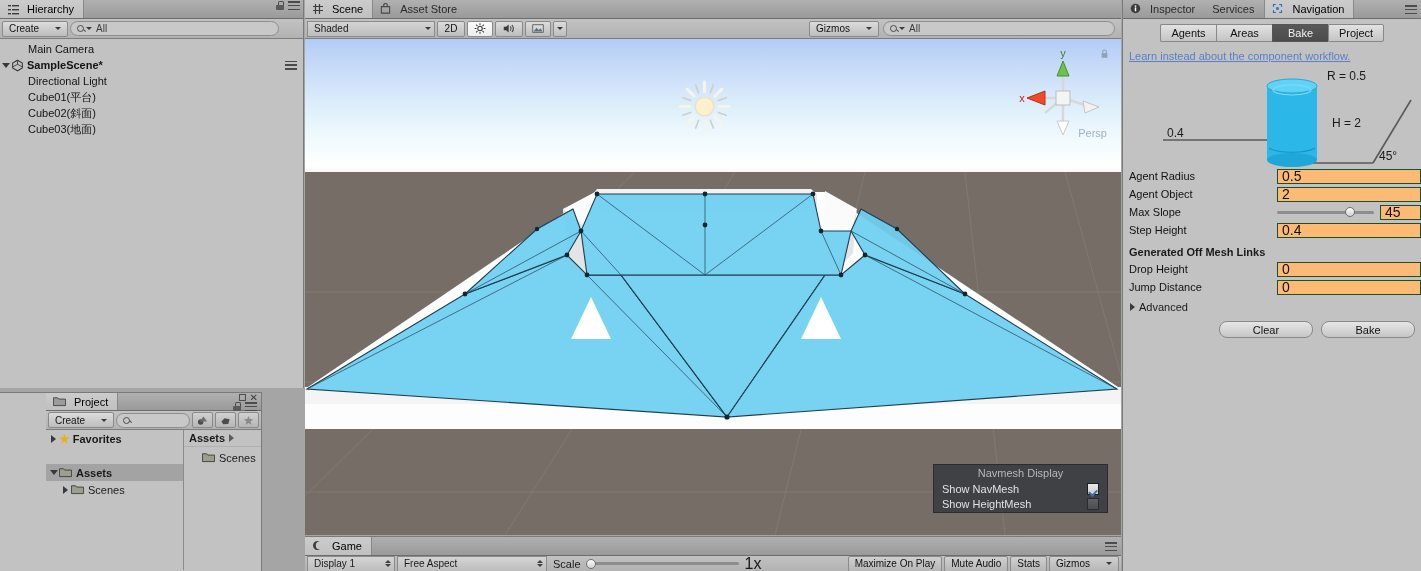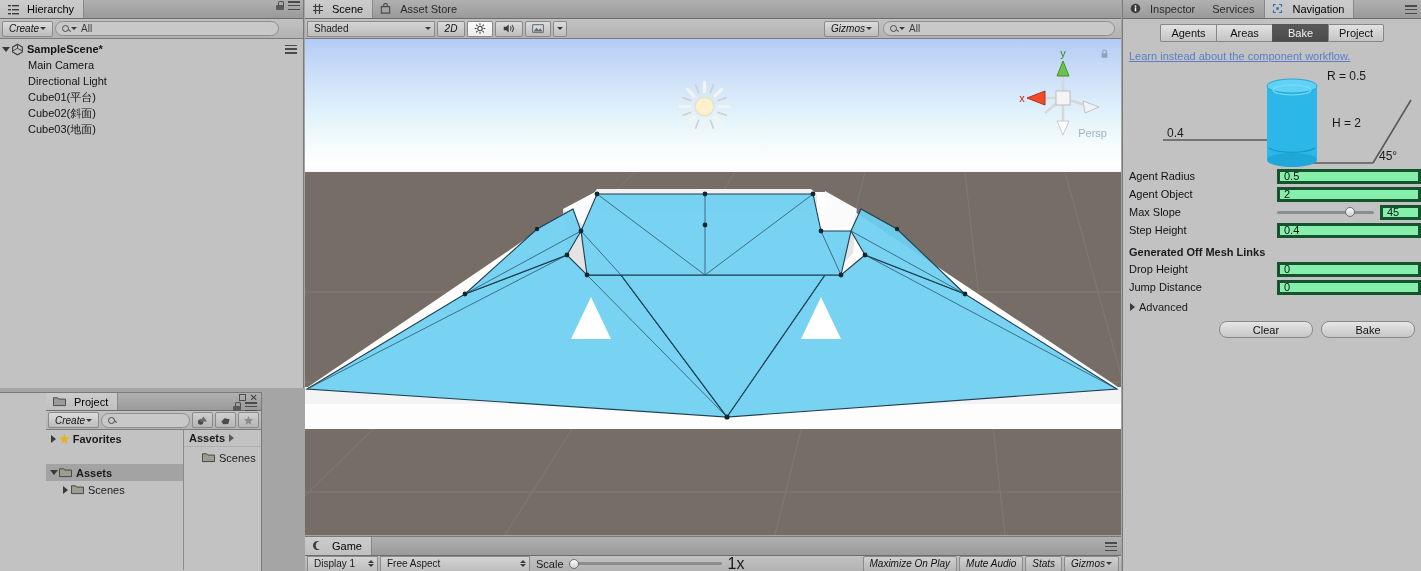"Create" .tbtn { font-style: italic -> none; gap: 1px -> 16px }
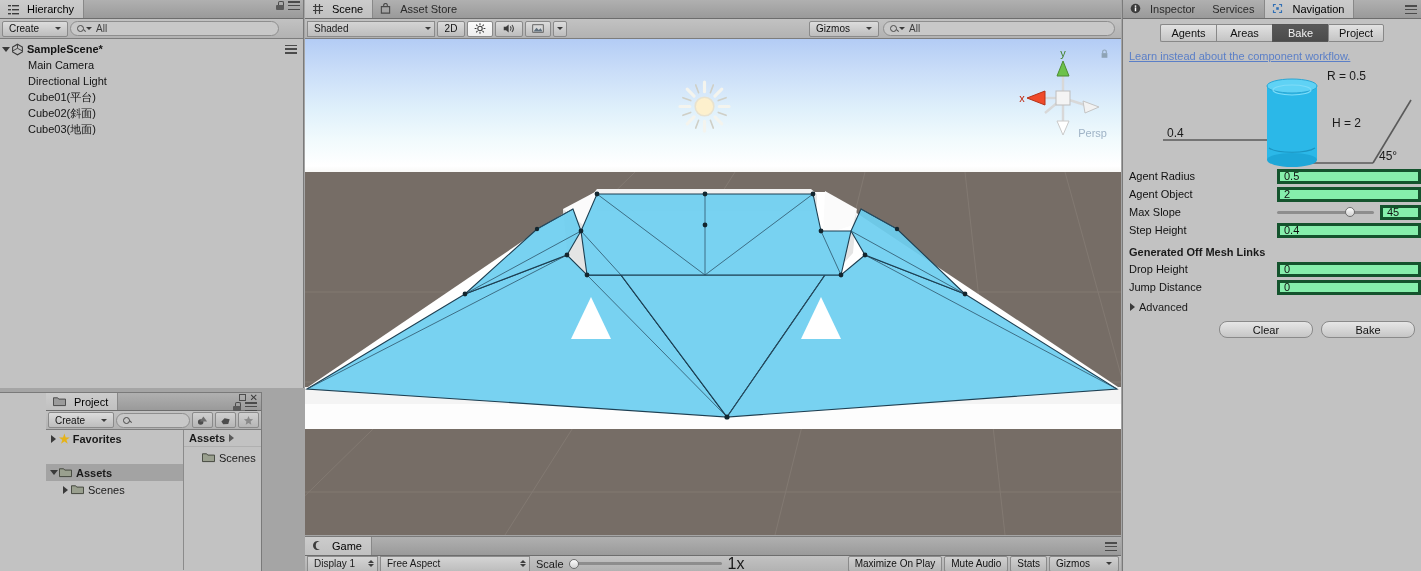"SampleScene*" div.hrow { order: before "Main Camera" -> after "Main Camera" }
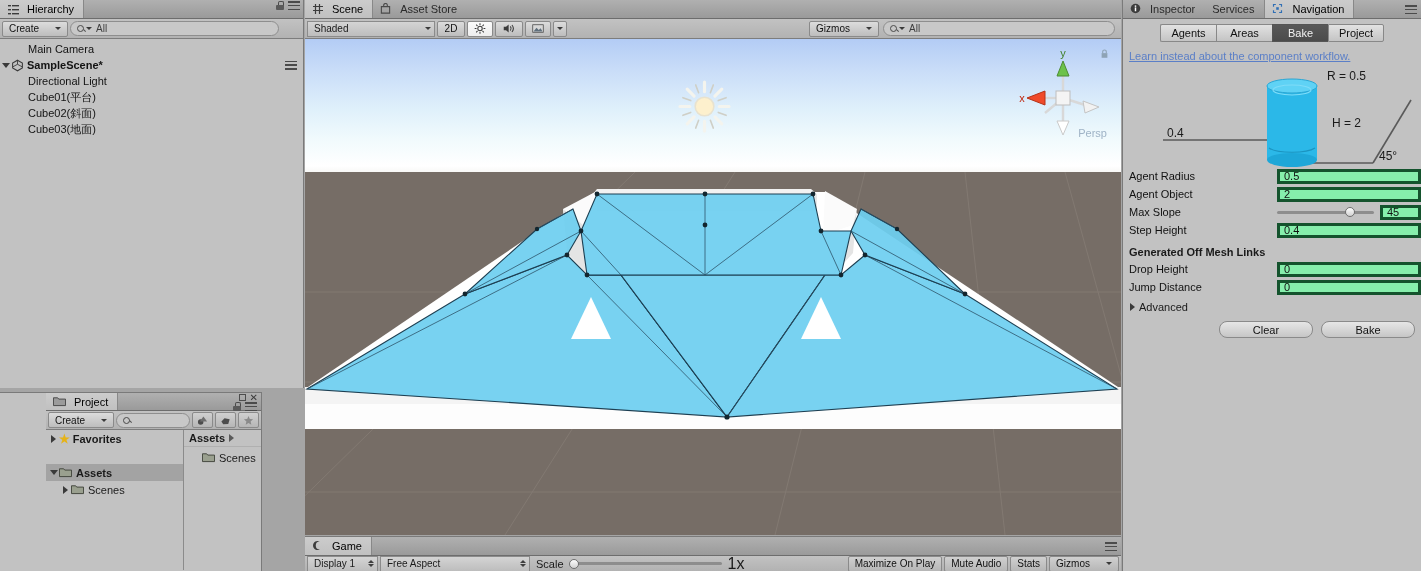"0.5" .propfield { background: #86efac -> #fdba74; border: 3px solid #14532d -> 1px solid #14532d; font-size: 11px -> 14px }
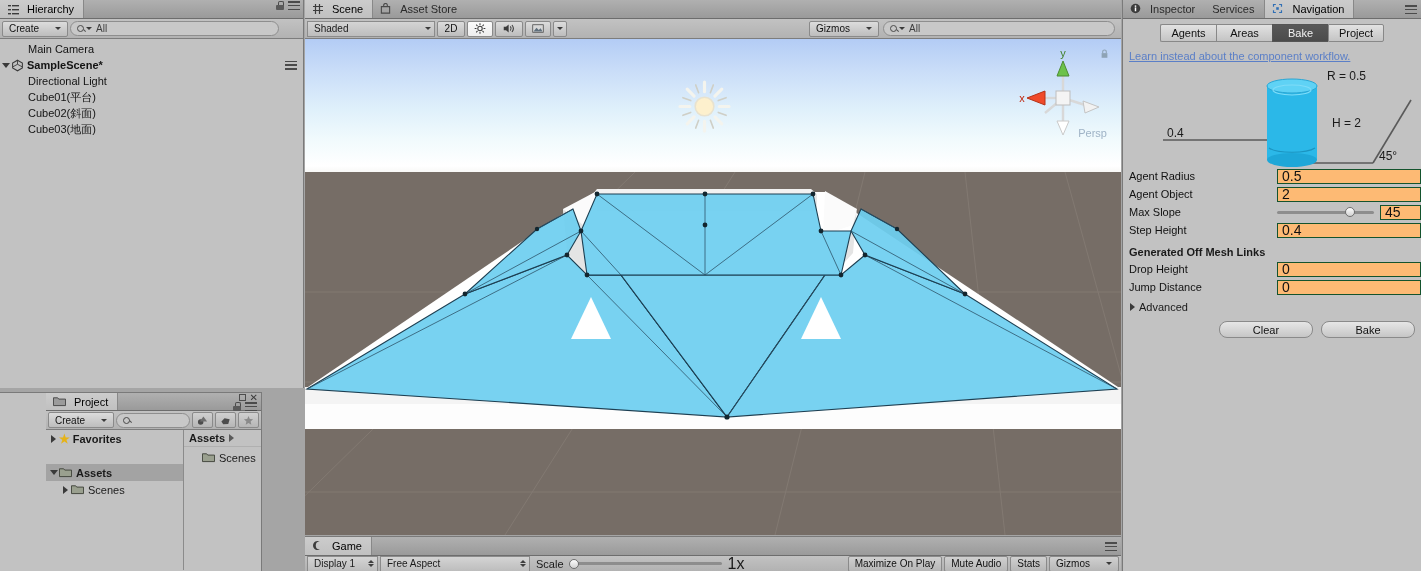"Navmesh Display" div.nm-display { html: none -> <div> <div>Navmesh Display</div> <div> <span>Show NavMesh</span> <span></span> </div> <div> <span>Show HeightMesh</span> <span></span> </div> </div> }
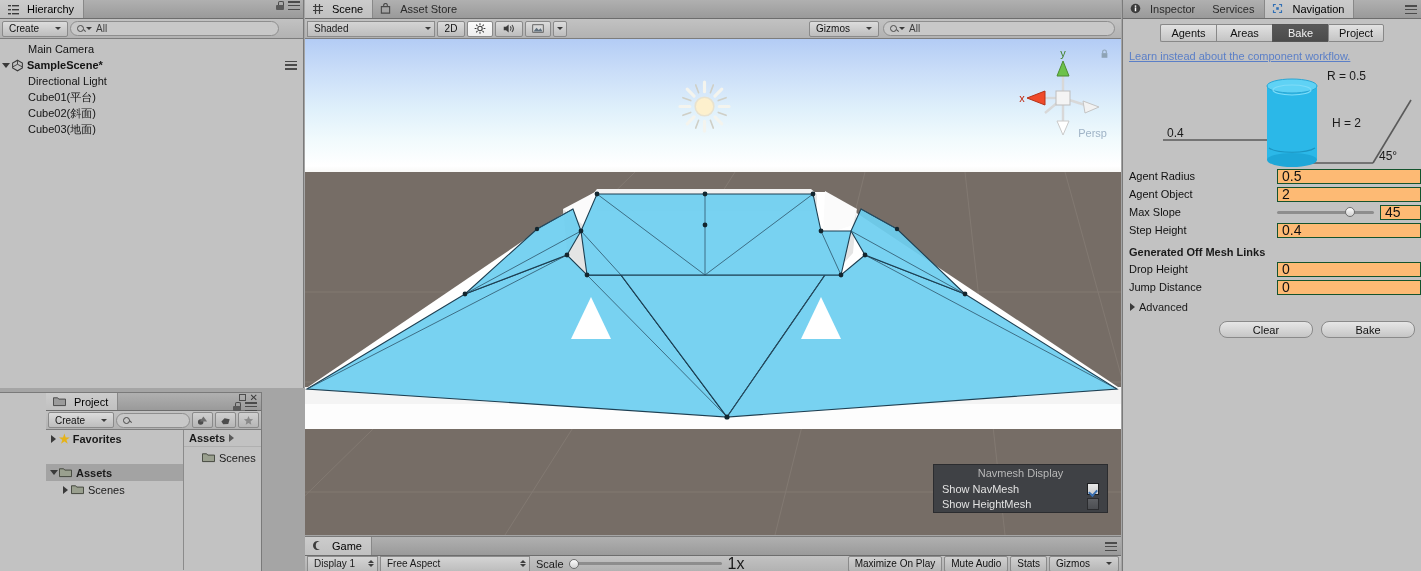"Display 1" div.popupfield { width: 71px -> 88px }
